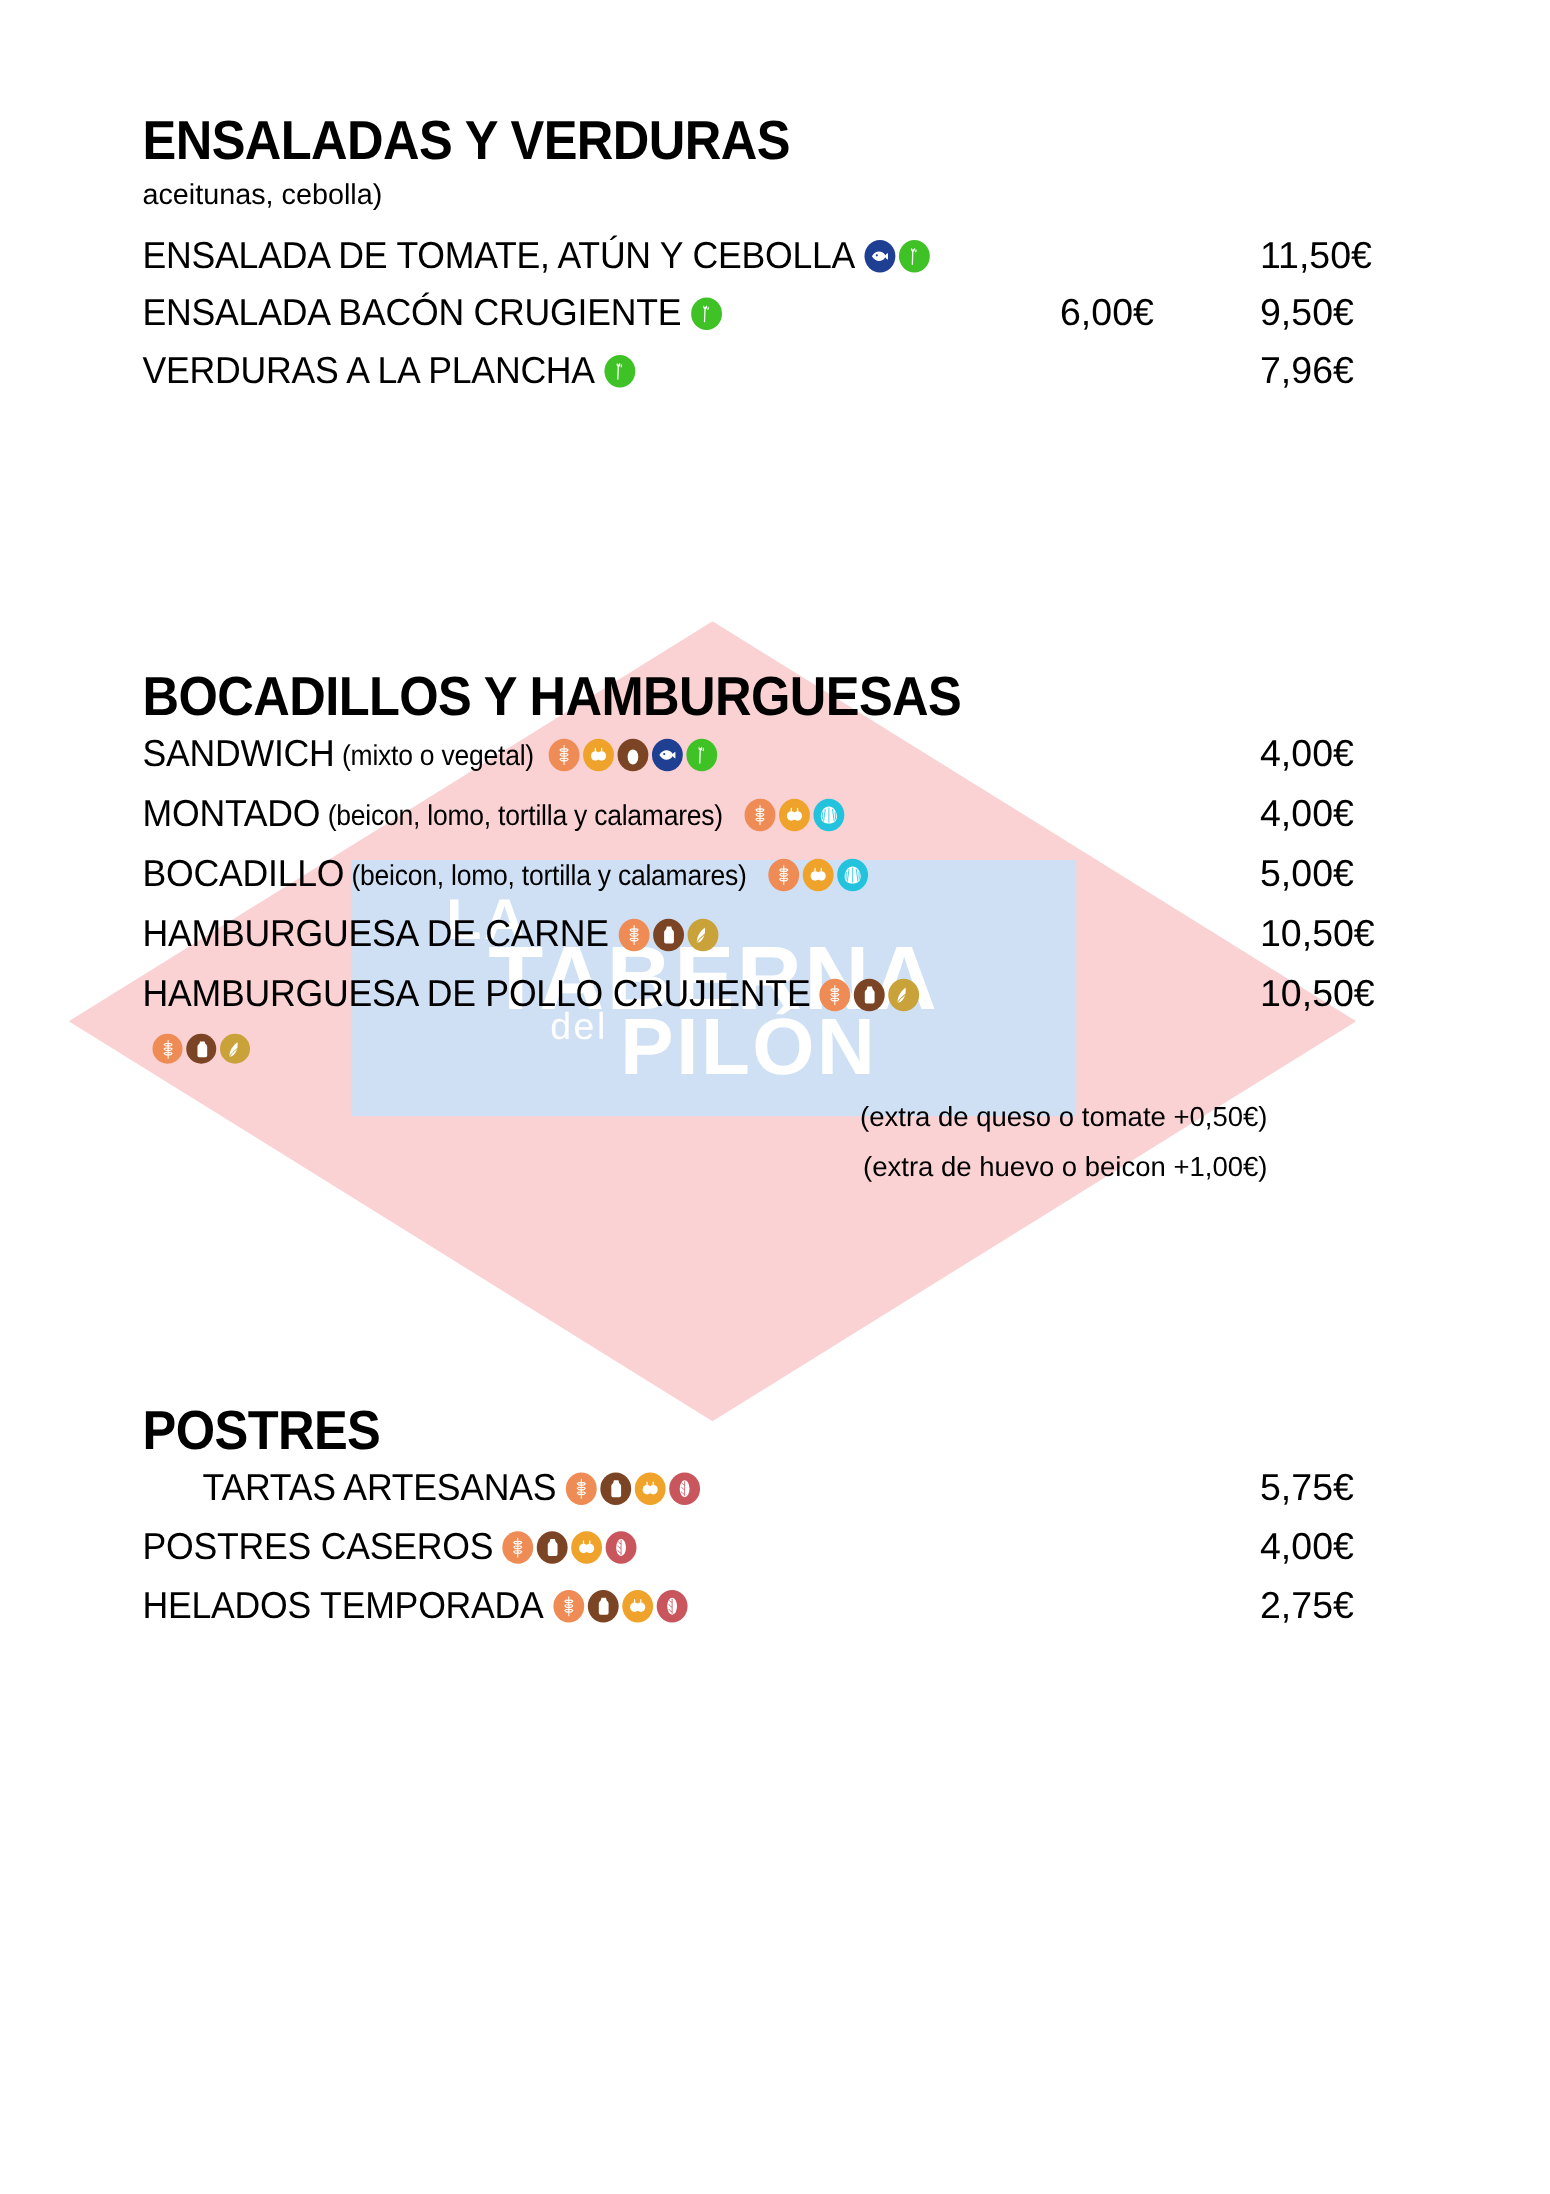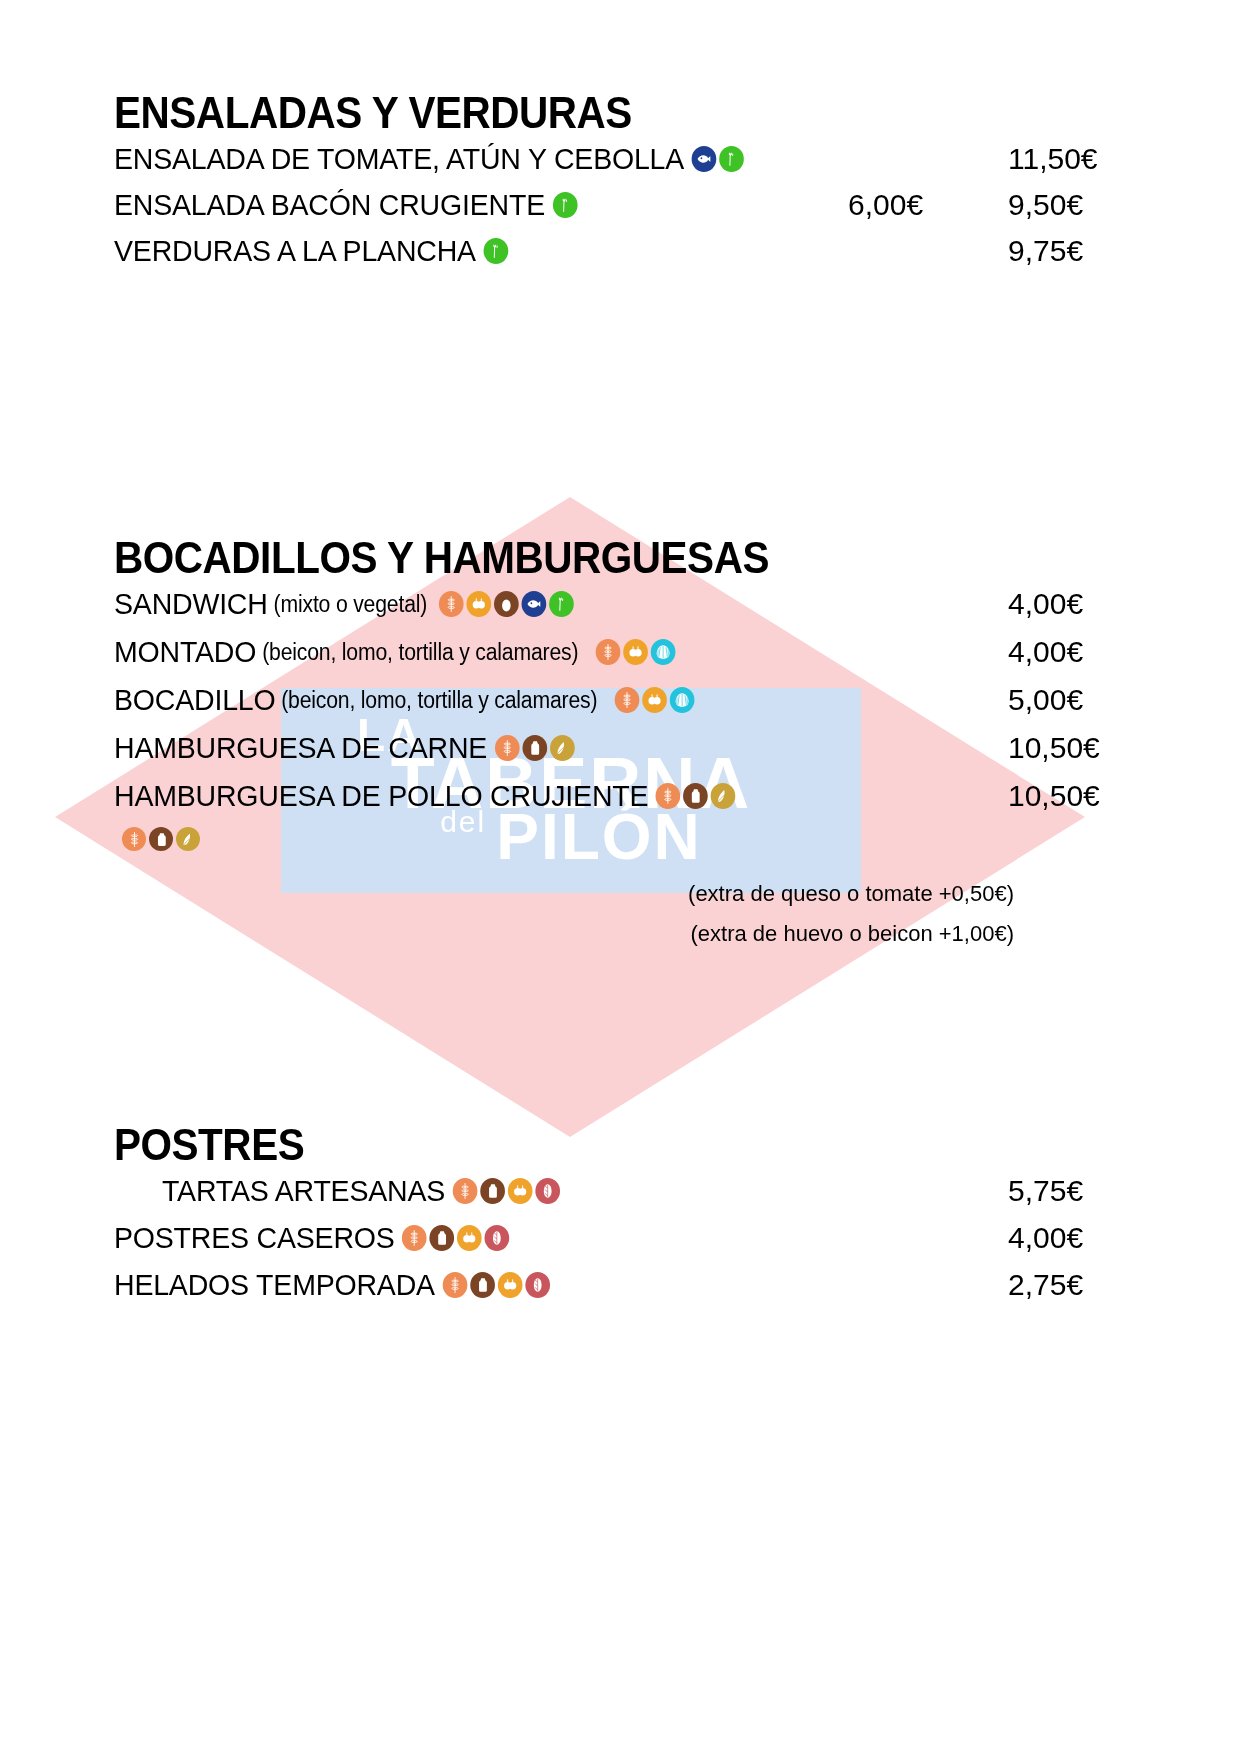"aceitunas, cebolla)" div.row { html: none -> <div> <span>aceitunas, cebolla)</span> </div> }
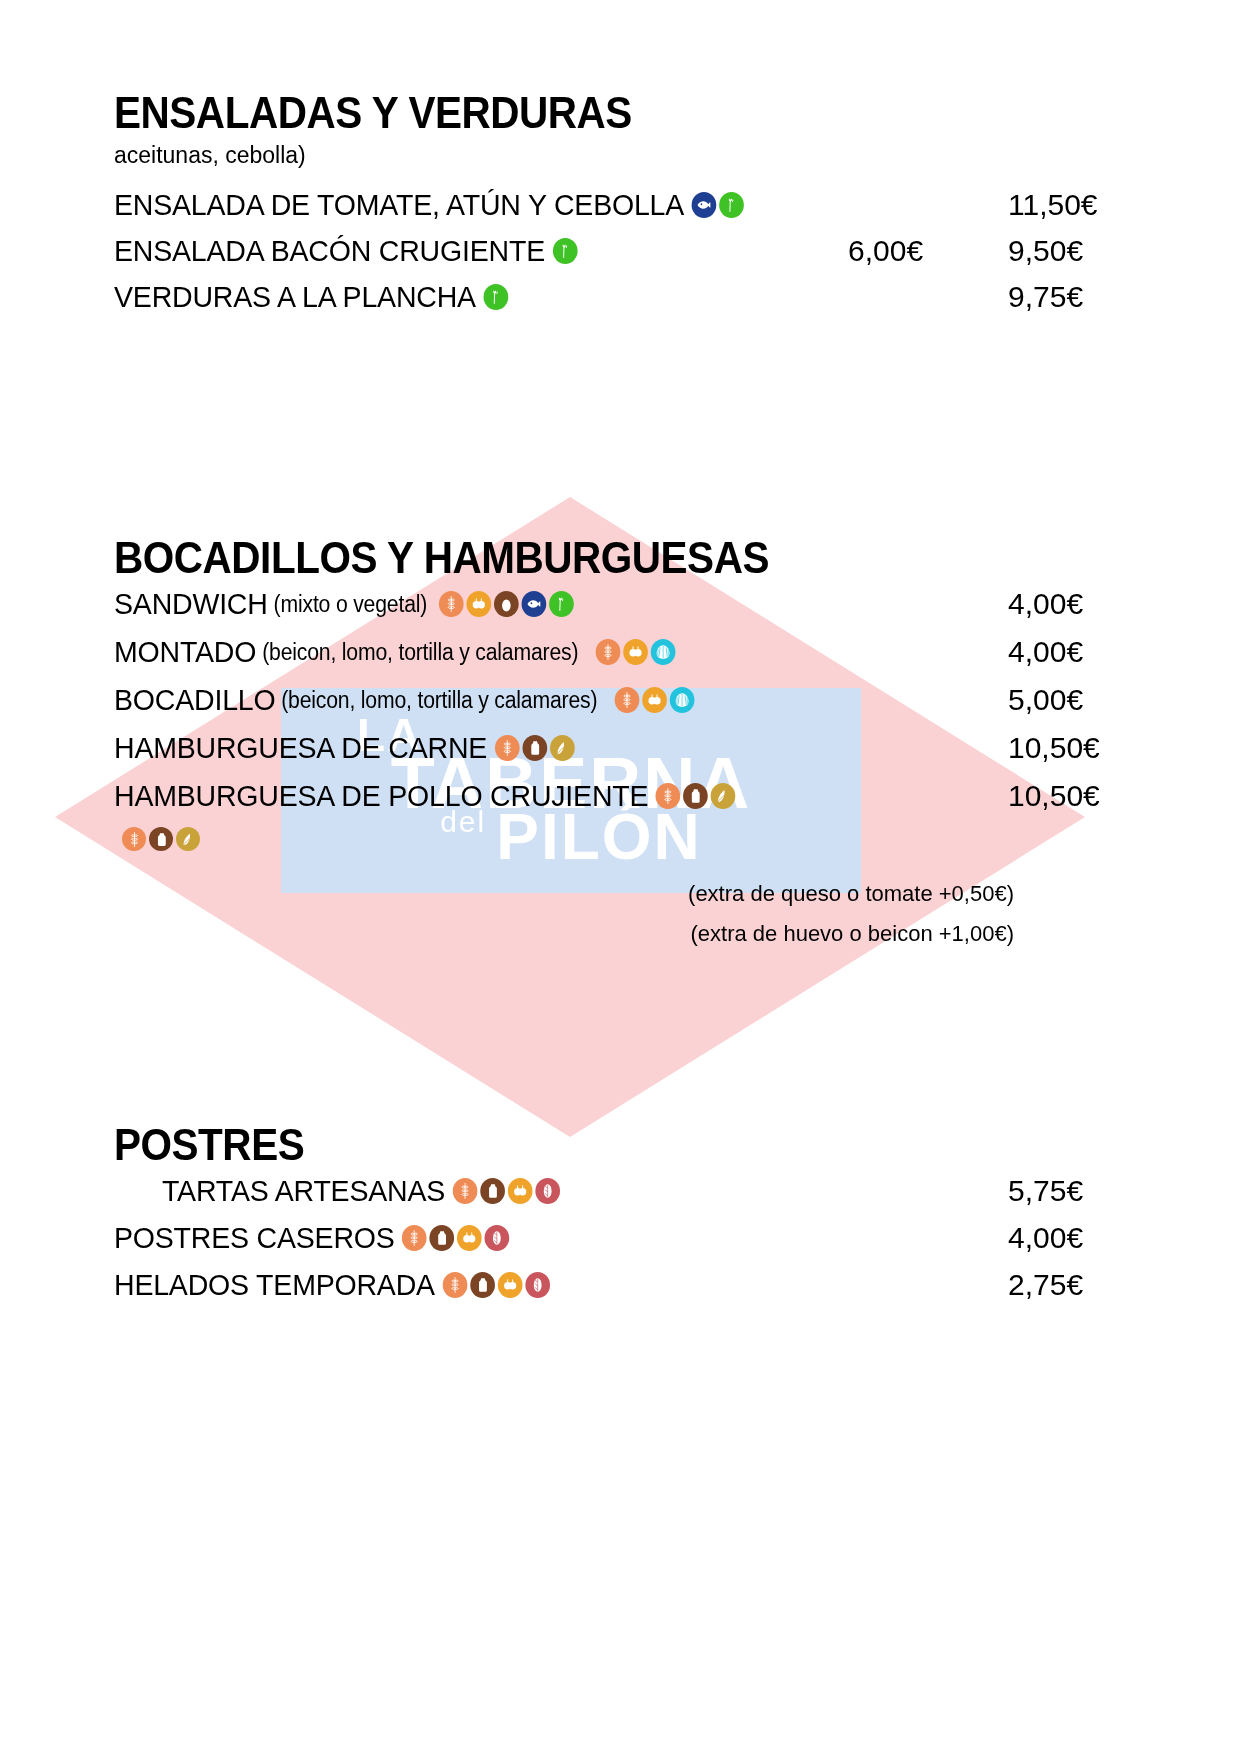"9,75€" span.price { text: 9,75€ -> 7,96€ }
